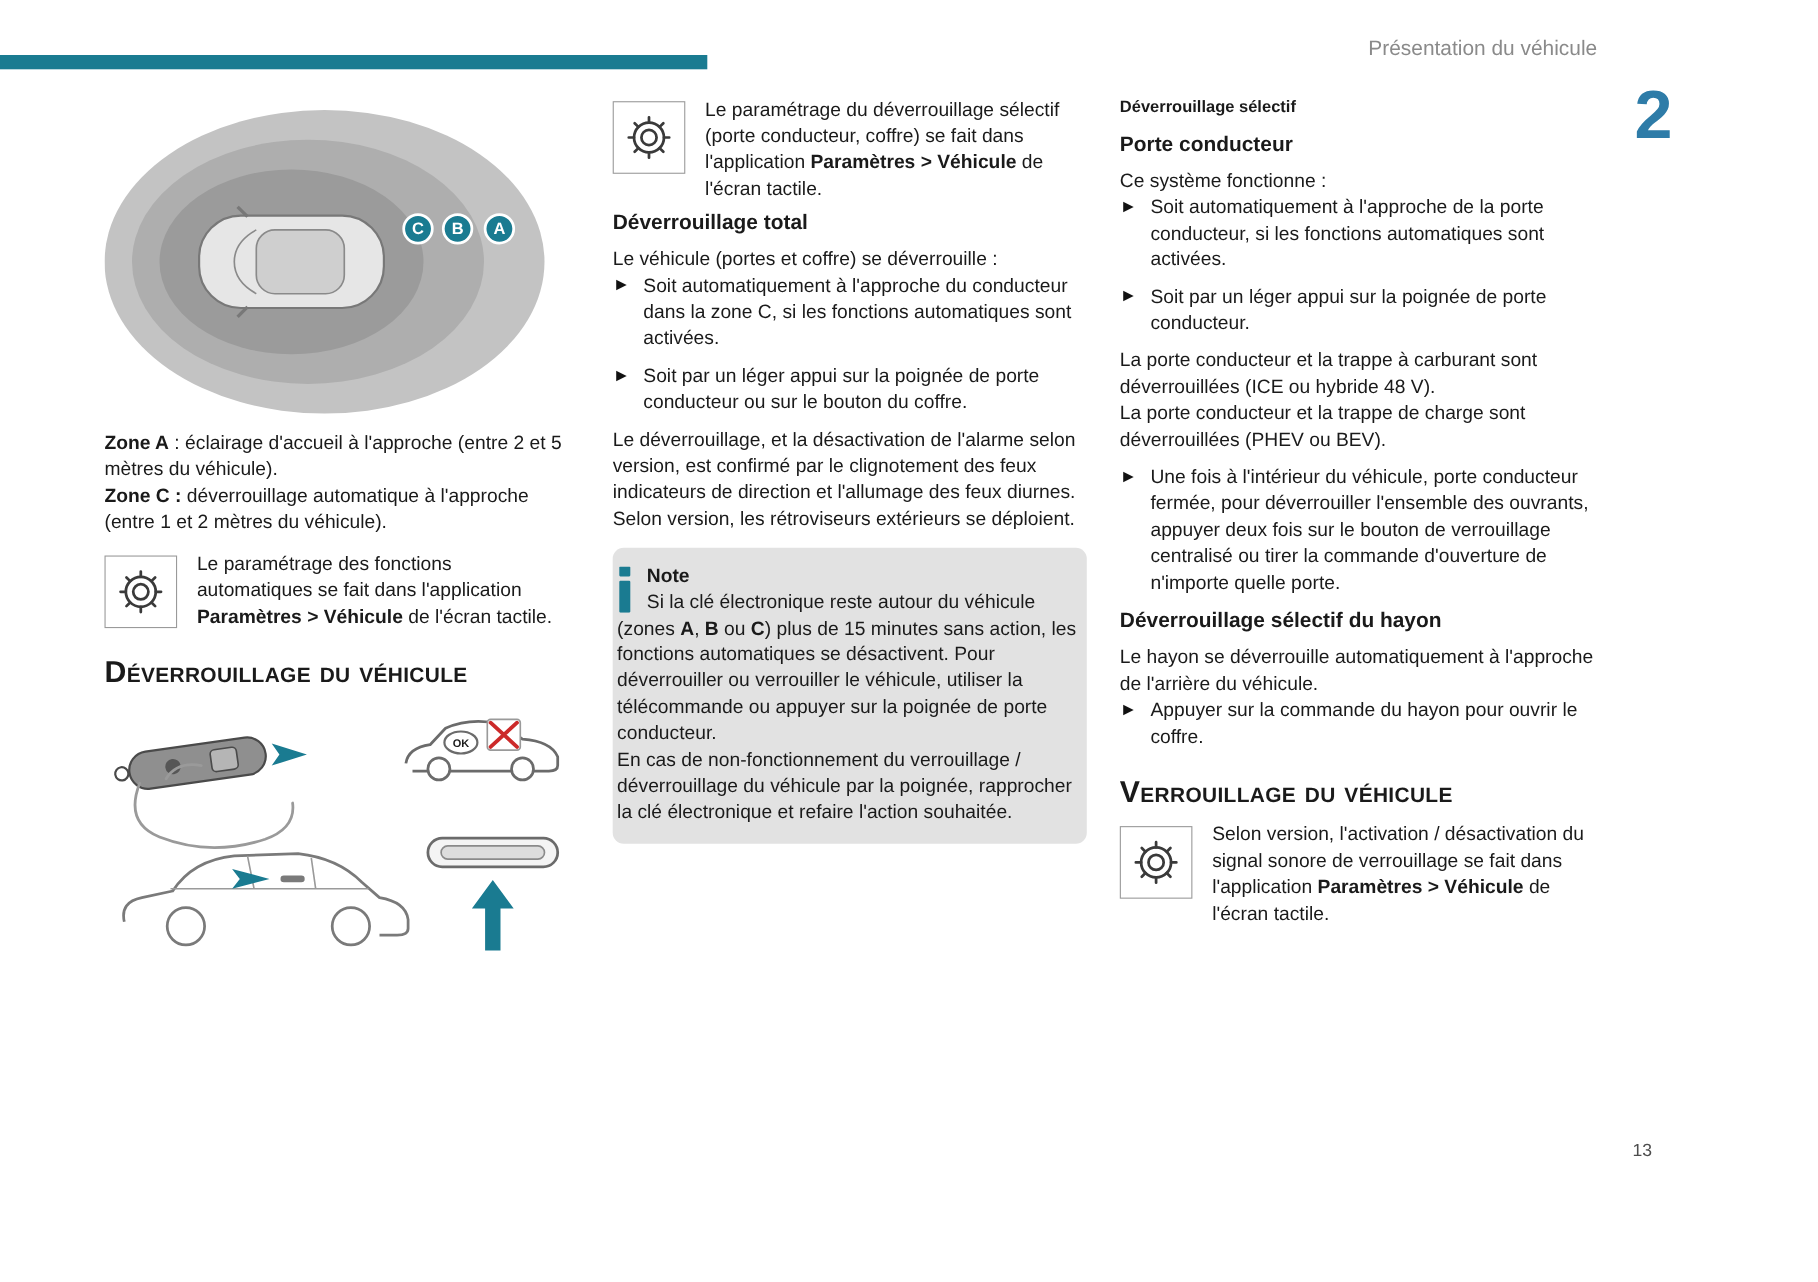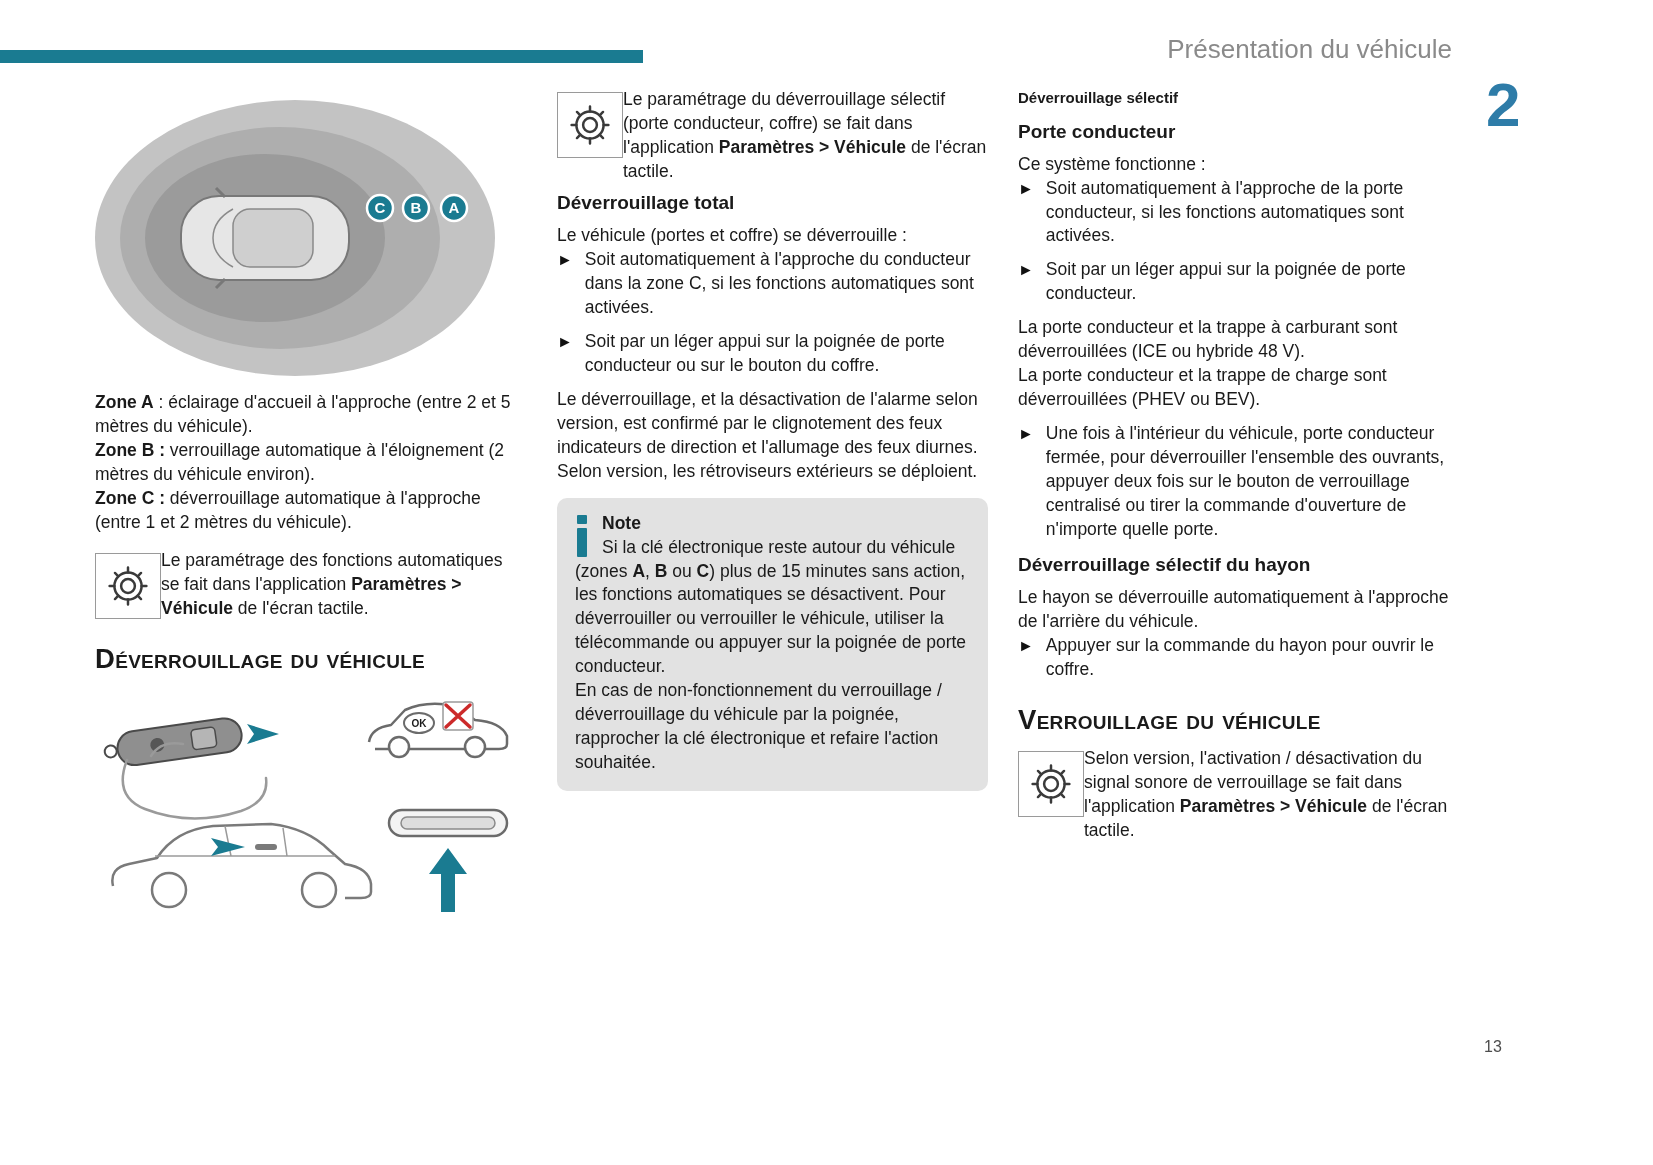"Présentation du véhicule" .breadcrumb { font-size: 26px -> 19px }
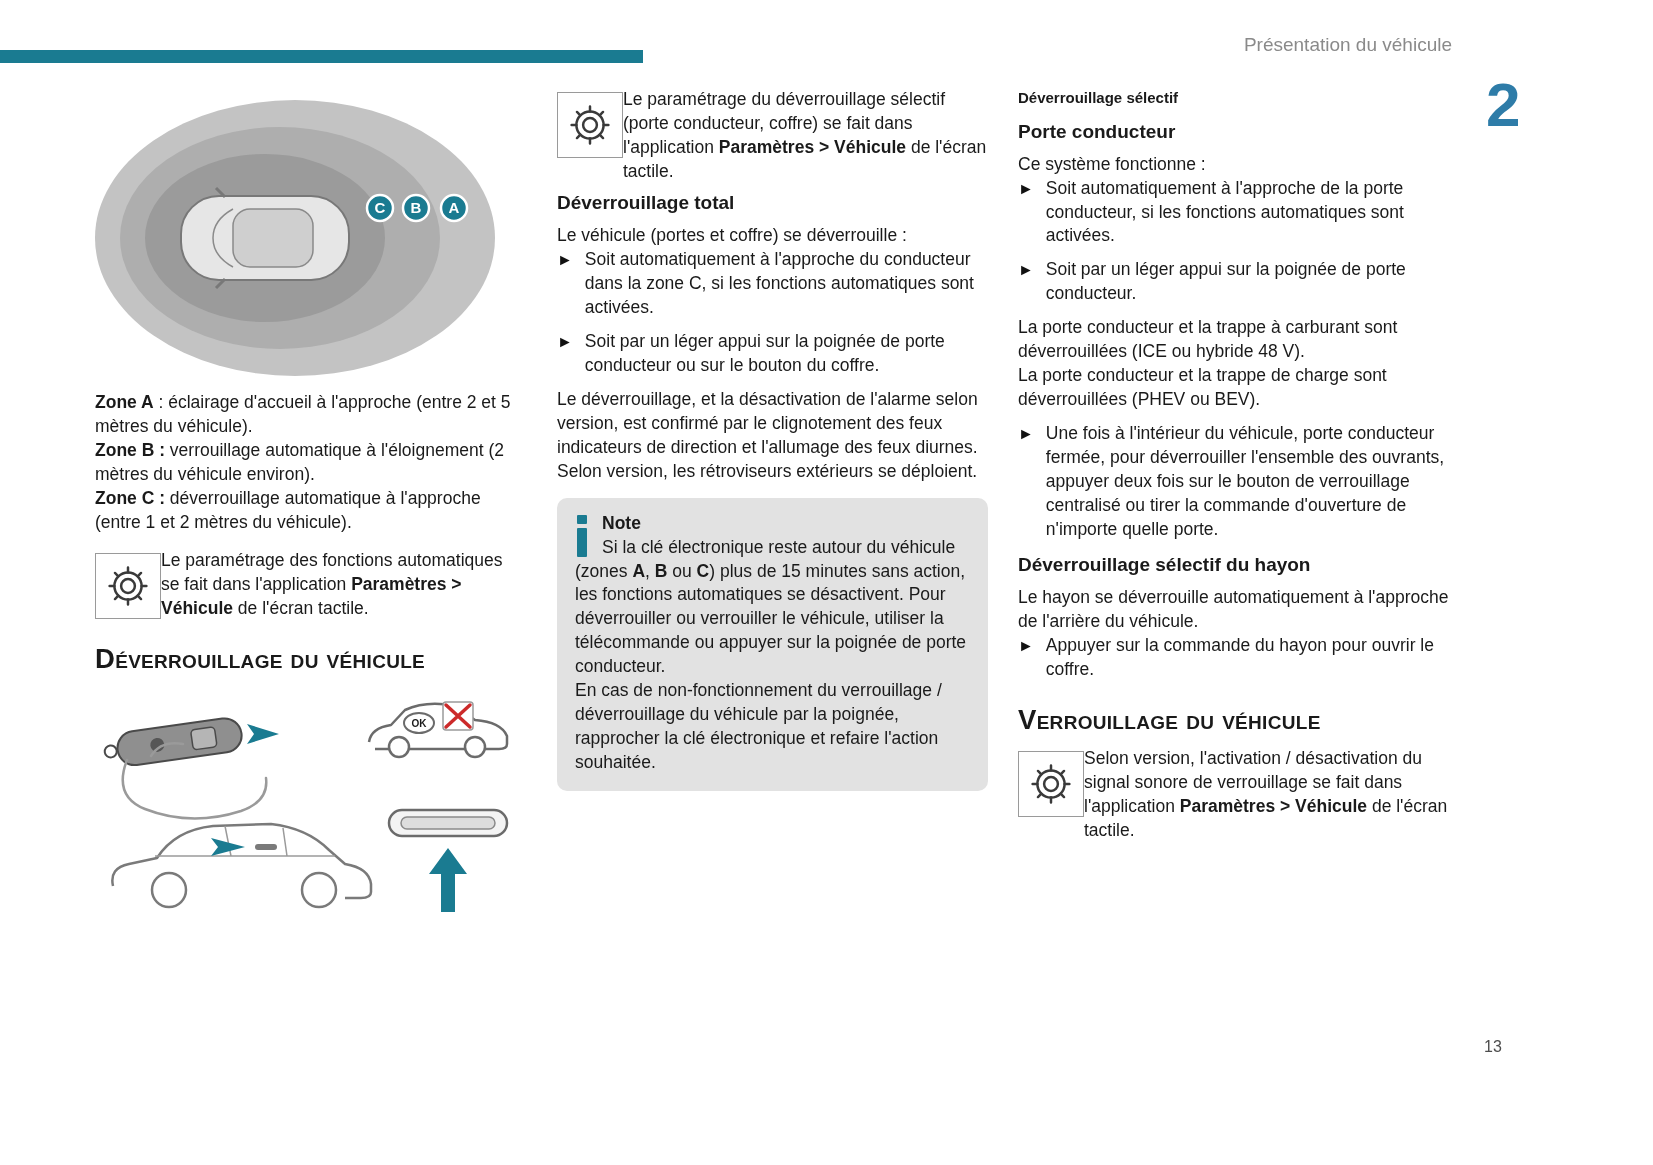"Le paramétrage du déverrouillage" .gear-row { gap: none -> 18px }
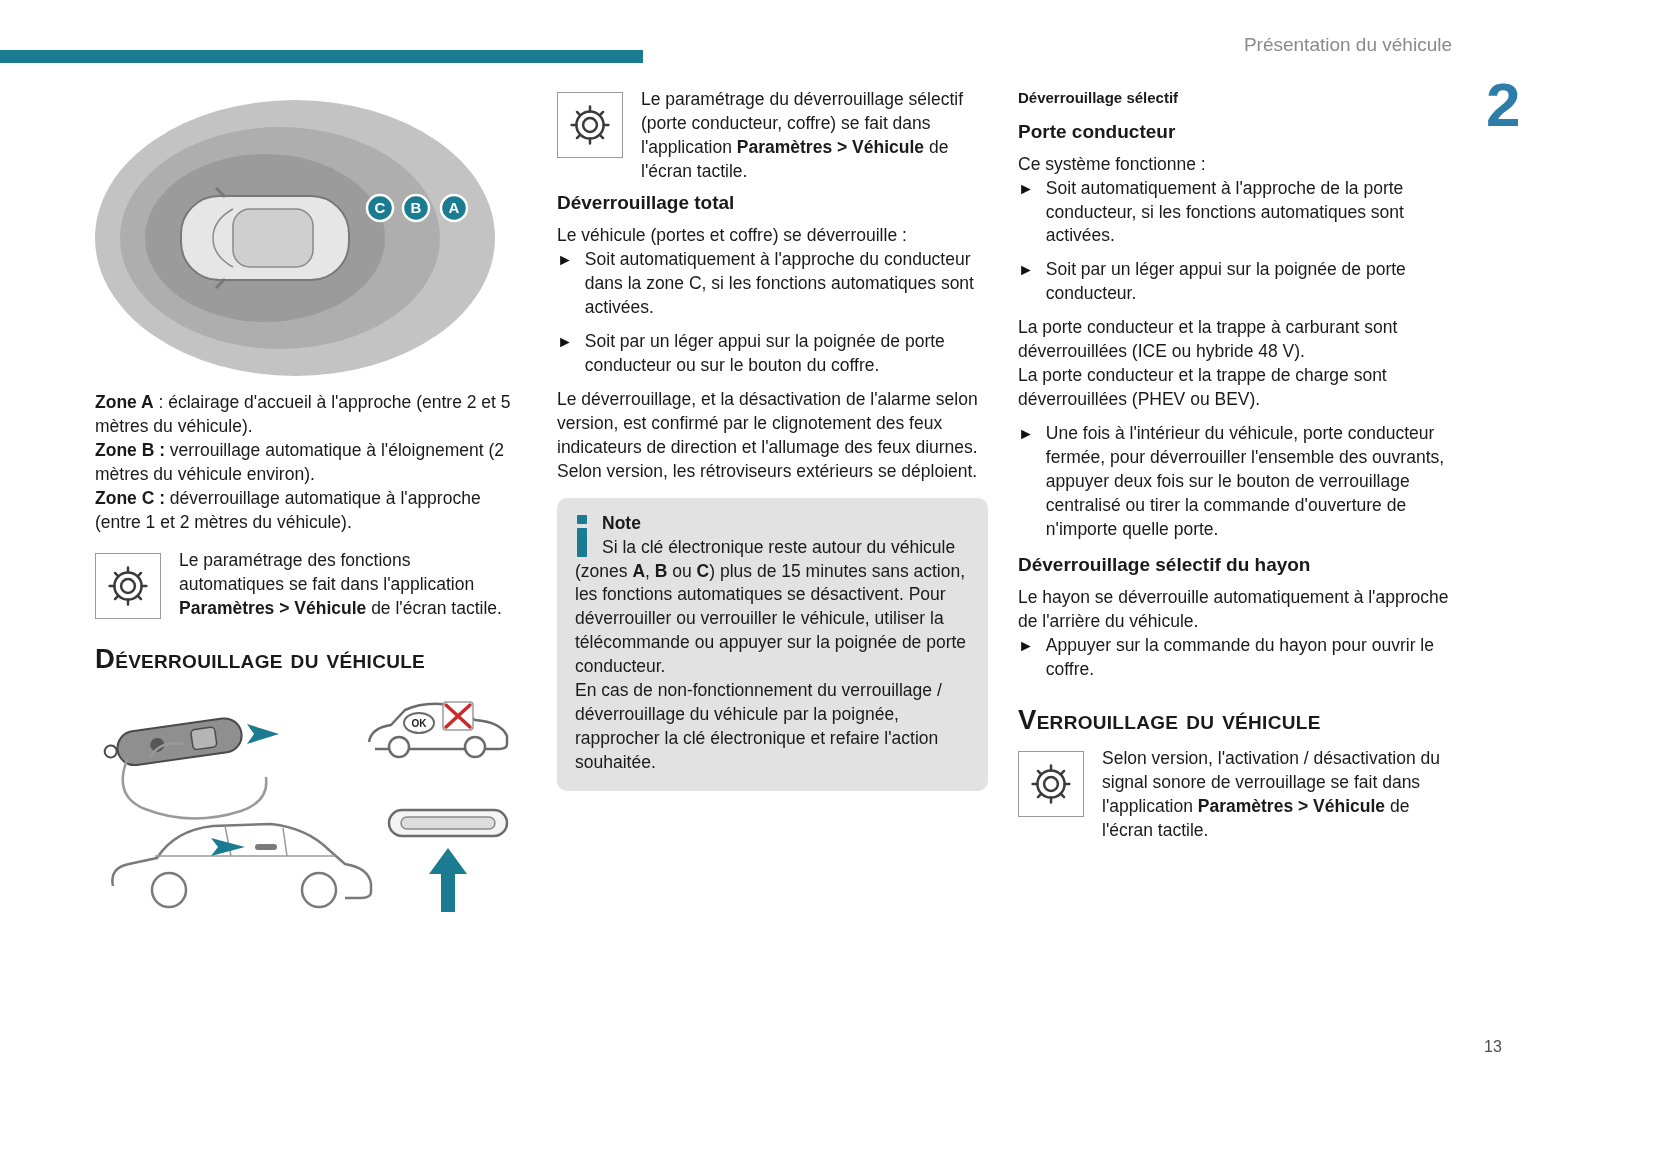"Zone B : verrouillage automatique" p { html: <p><span>Zone B :</span><span> verrouillage automatique à l'éloignement (2 mètres du véhicule environ).</span></p> -> none }
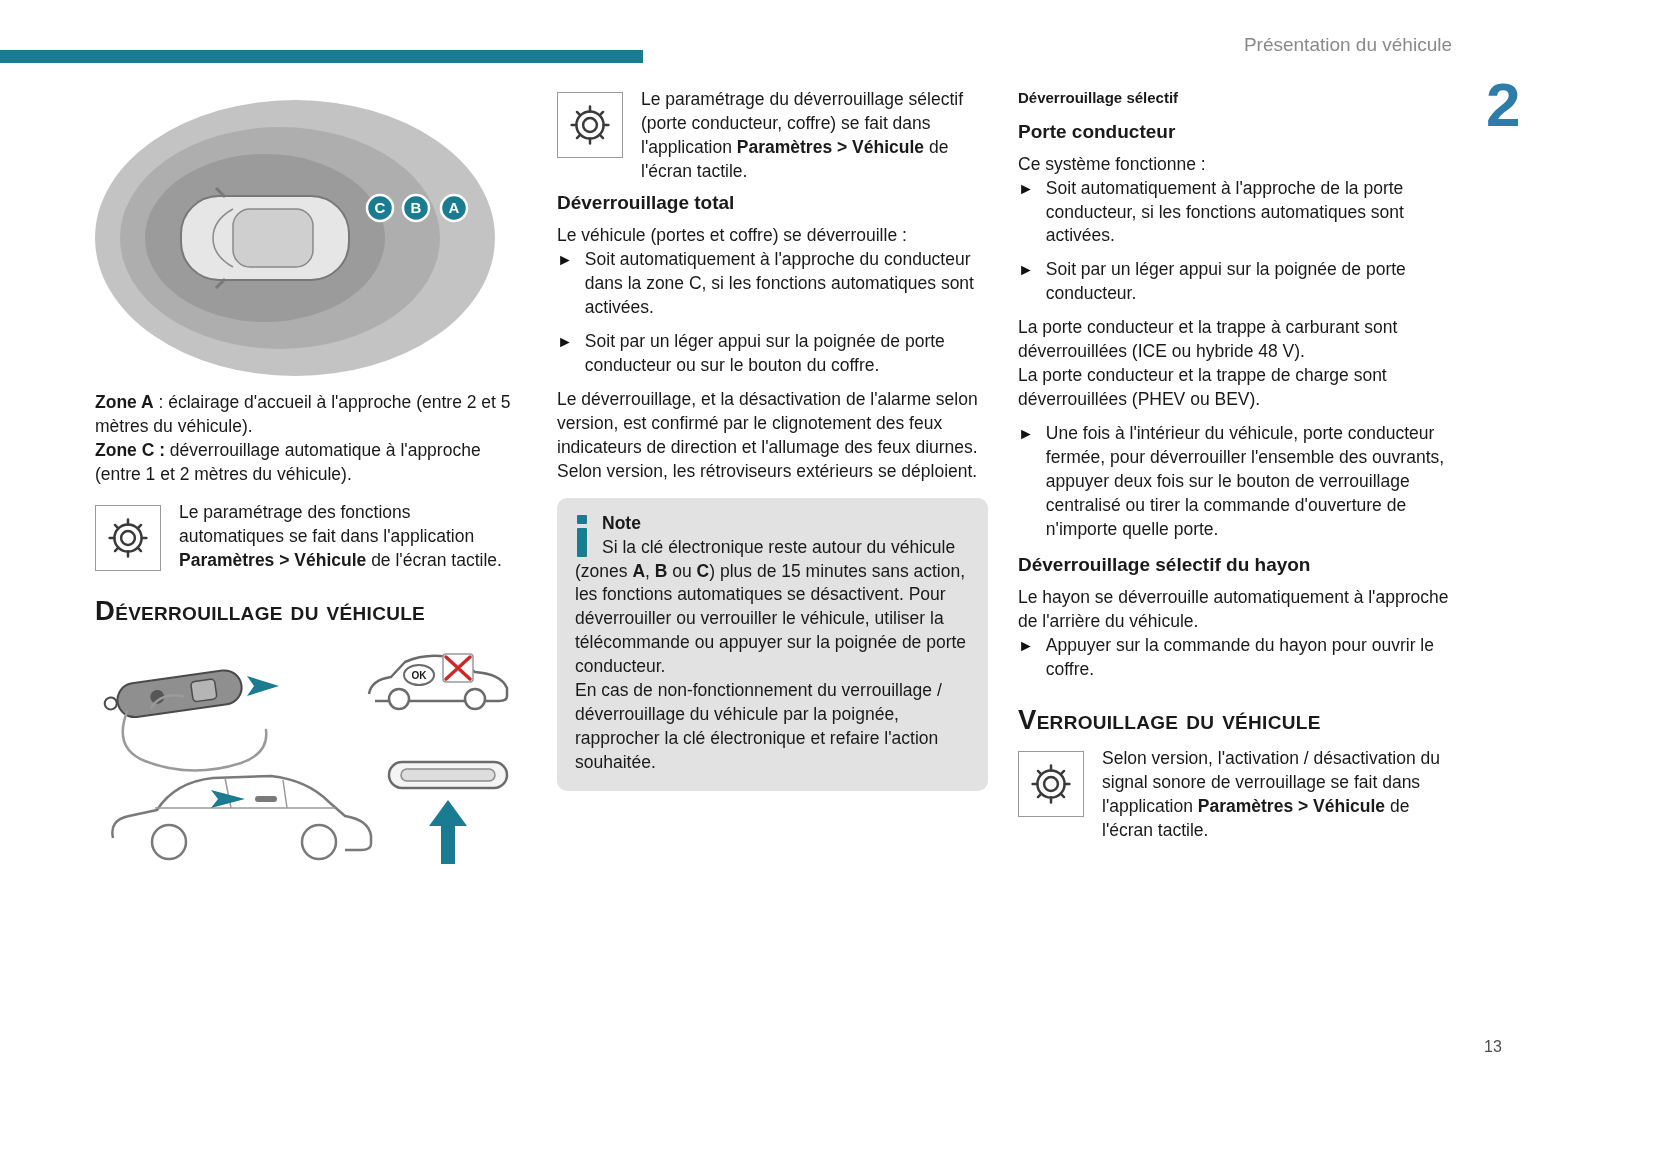"Note" .notebox { padding: 14px 18px 16px -> 14px 4px 16px }
